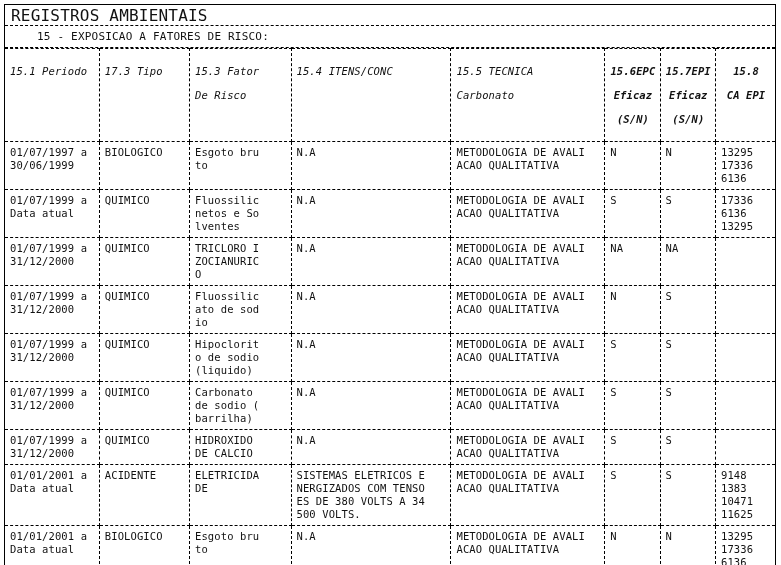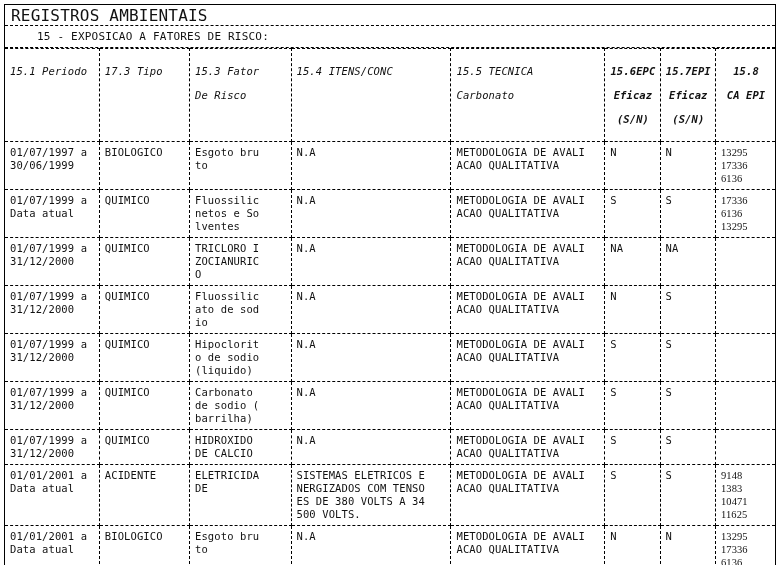"13295" td.epi { font-family: Liberation Serif, serif -> none }
